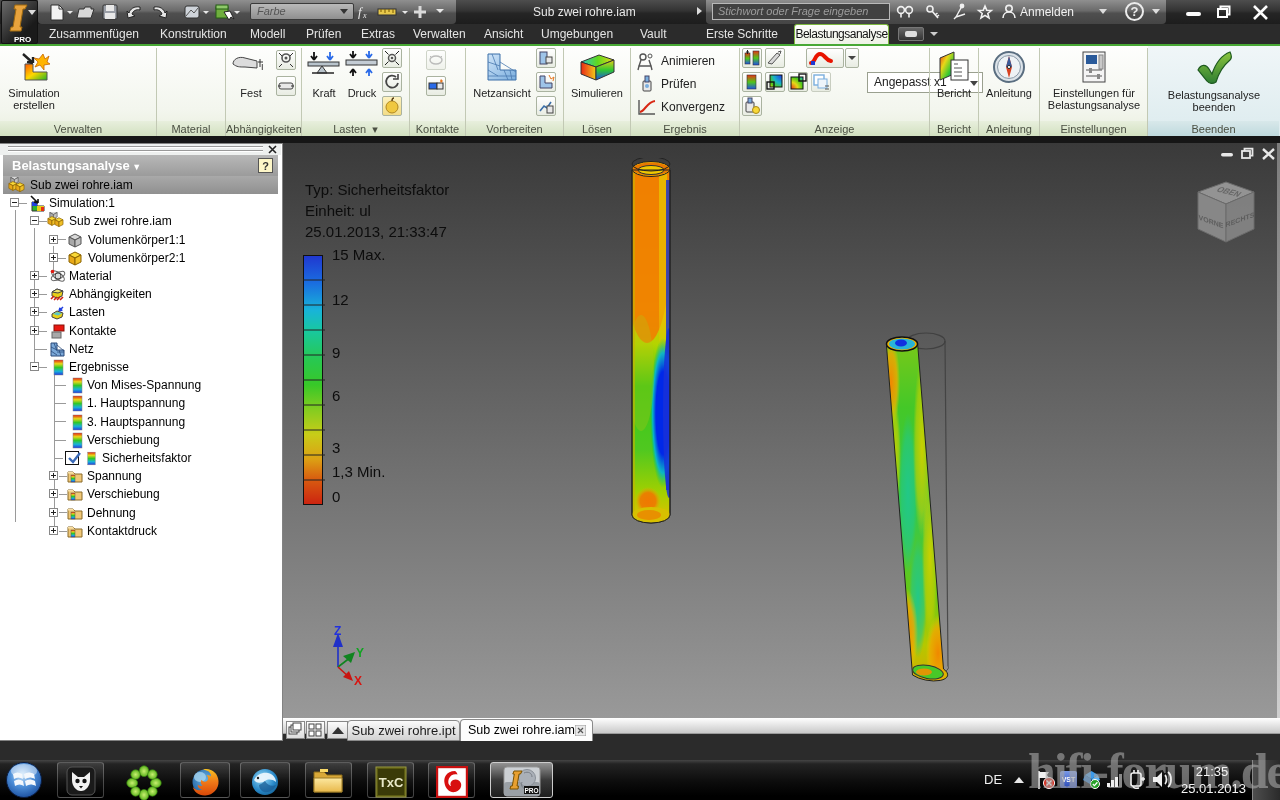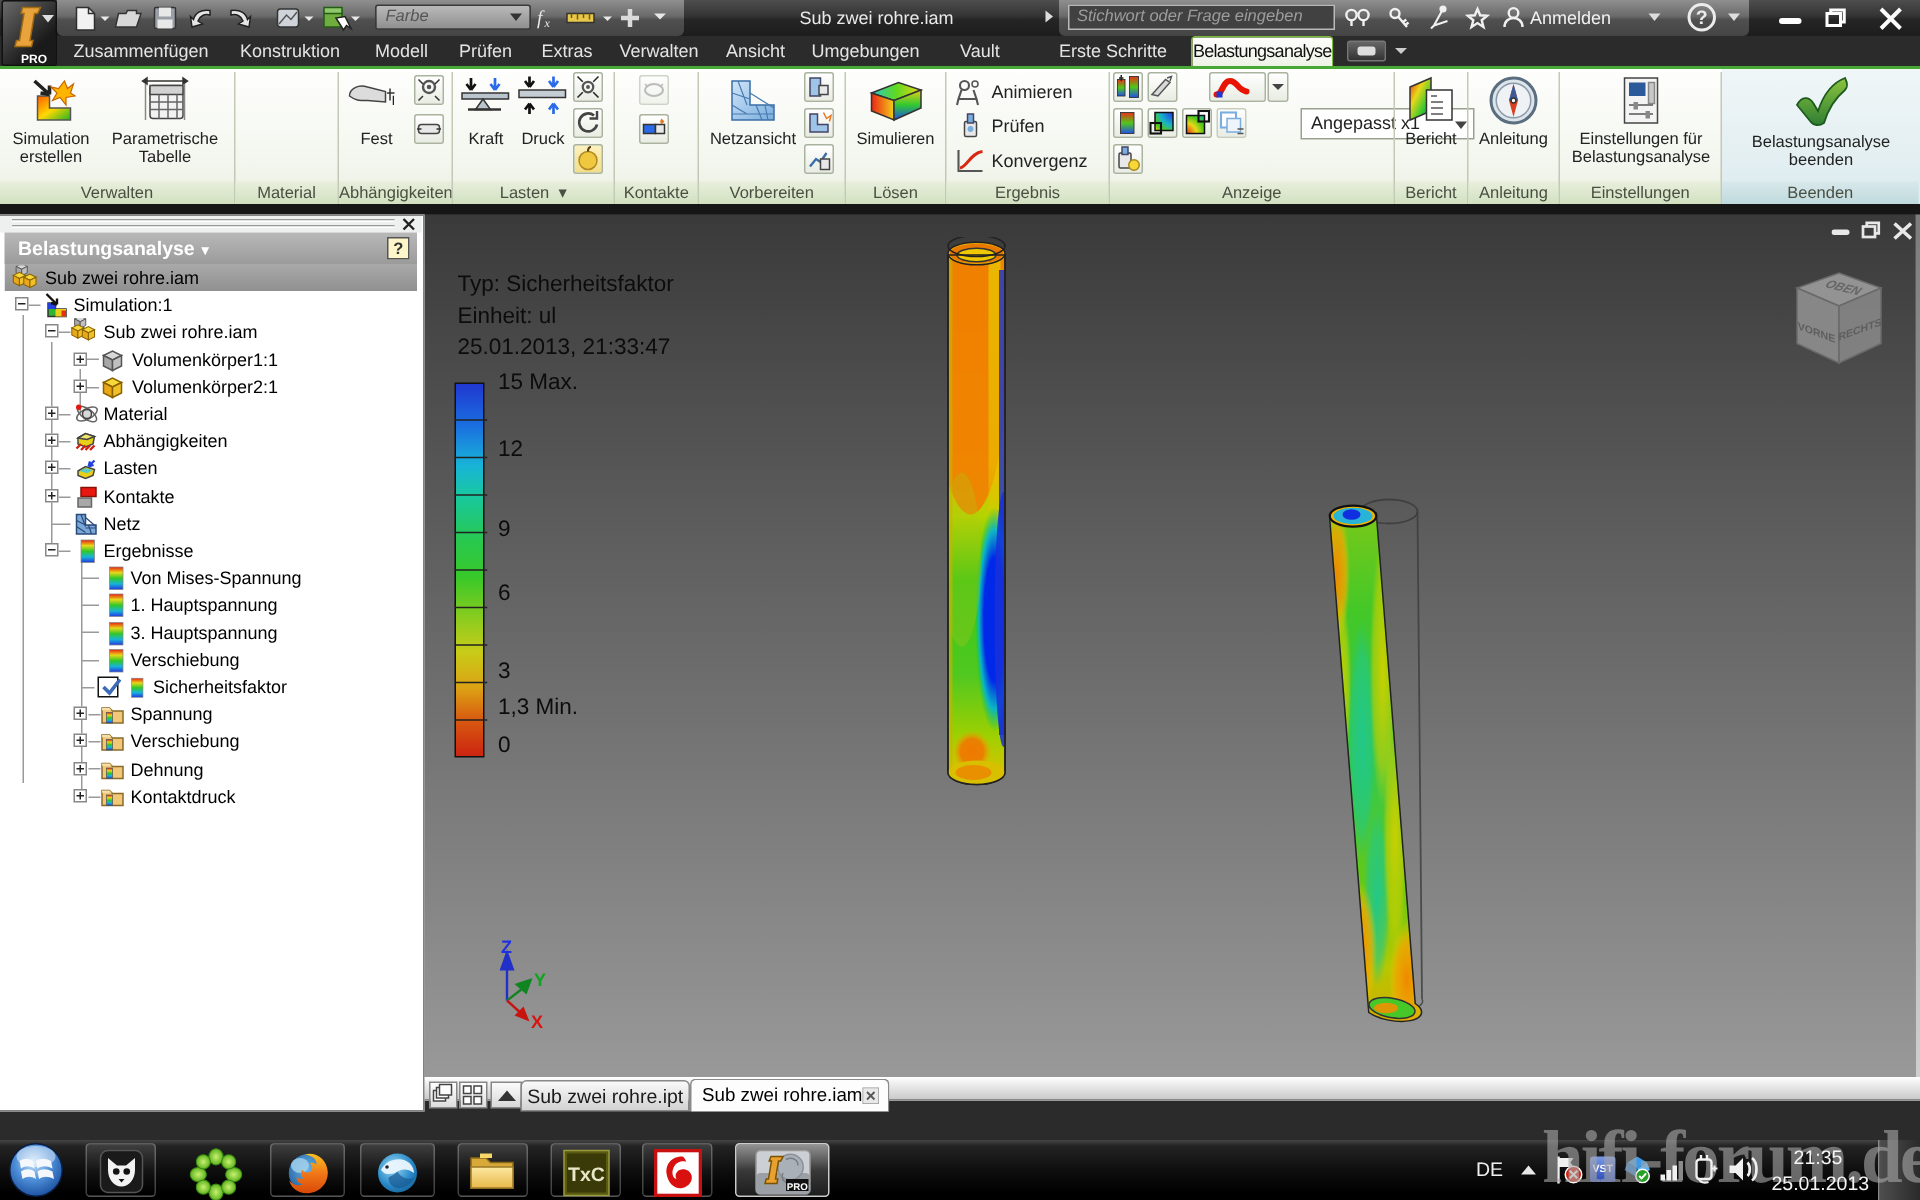"Parametrische" div.bigbtn { html: <div> <svg> <rect></rect> <rect></rect> <path></path> <path></path> <path></path> </svg> Parametrische<br>Tabelle</div> -> none }
